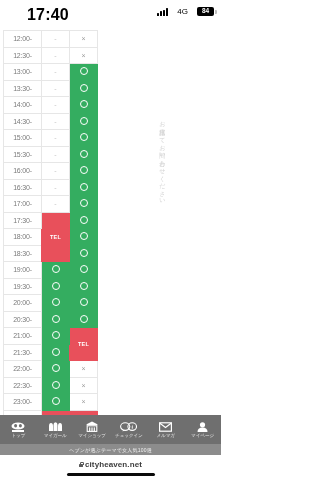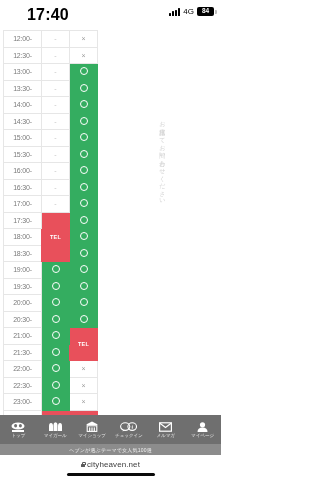"4G" .sb-right { gap: 3px -> 9px }
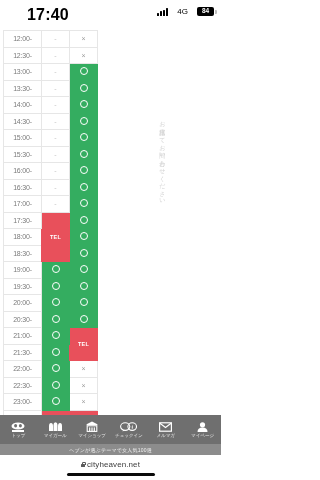"cityheaven.net" .urlbar { font-weight: none -> bold }
